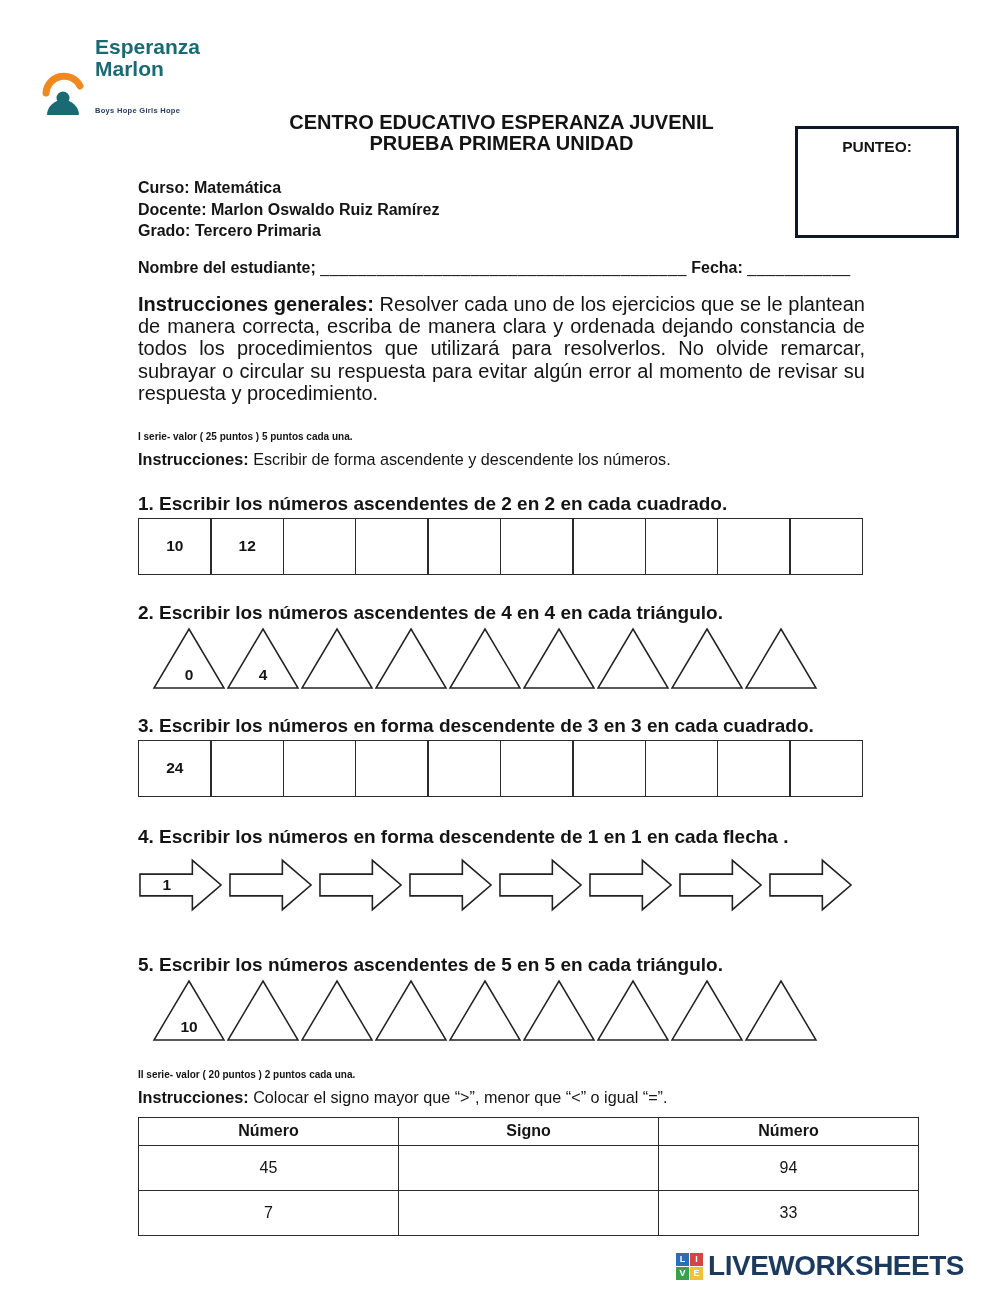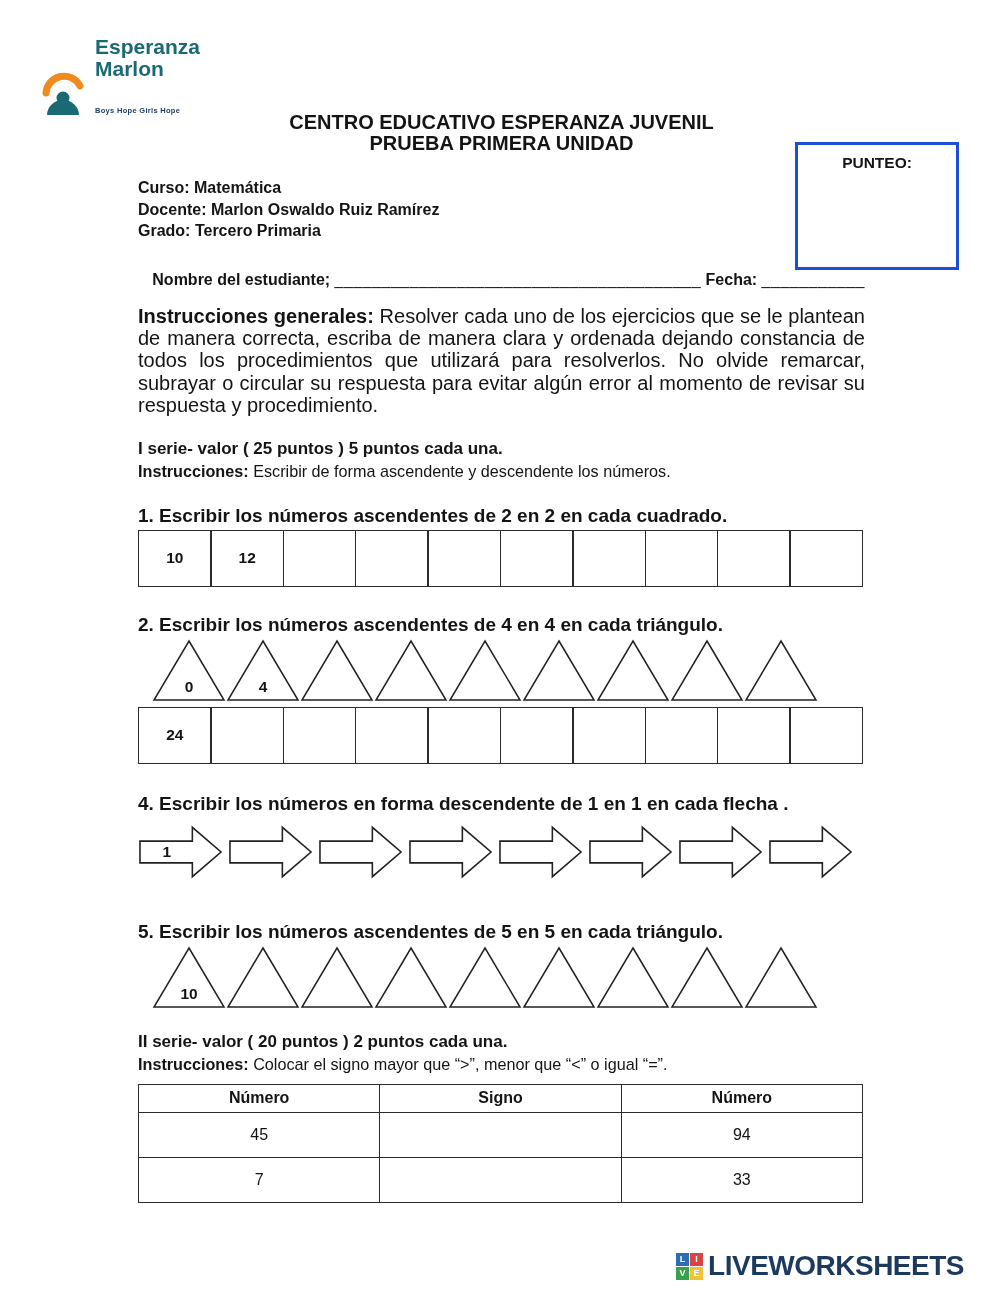"PUNTEO:" .punteo { border: 3px solid #1d4ed8 -> 3px solid #0f172a; height: 128px -> 112px; margin-top: 16px -> none }
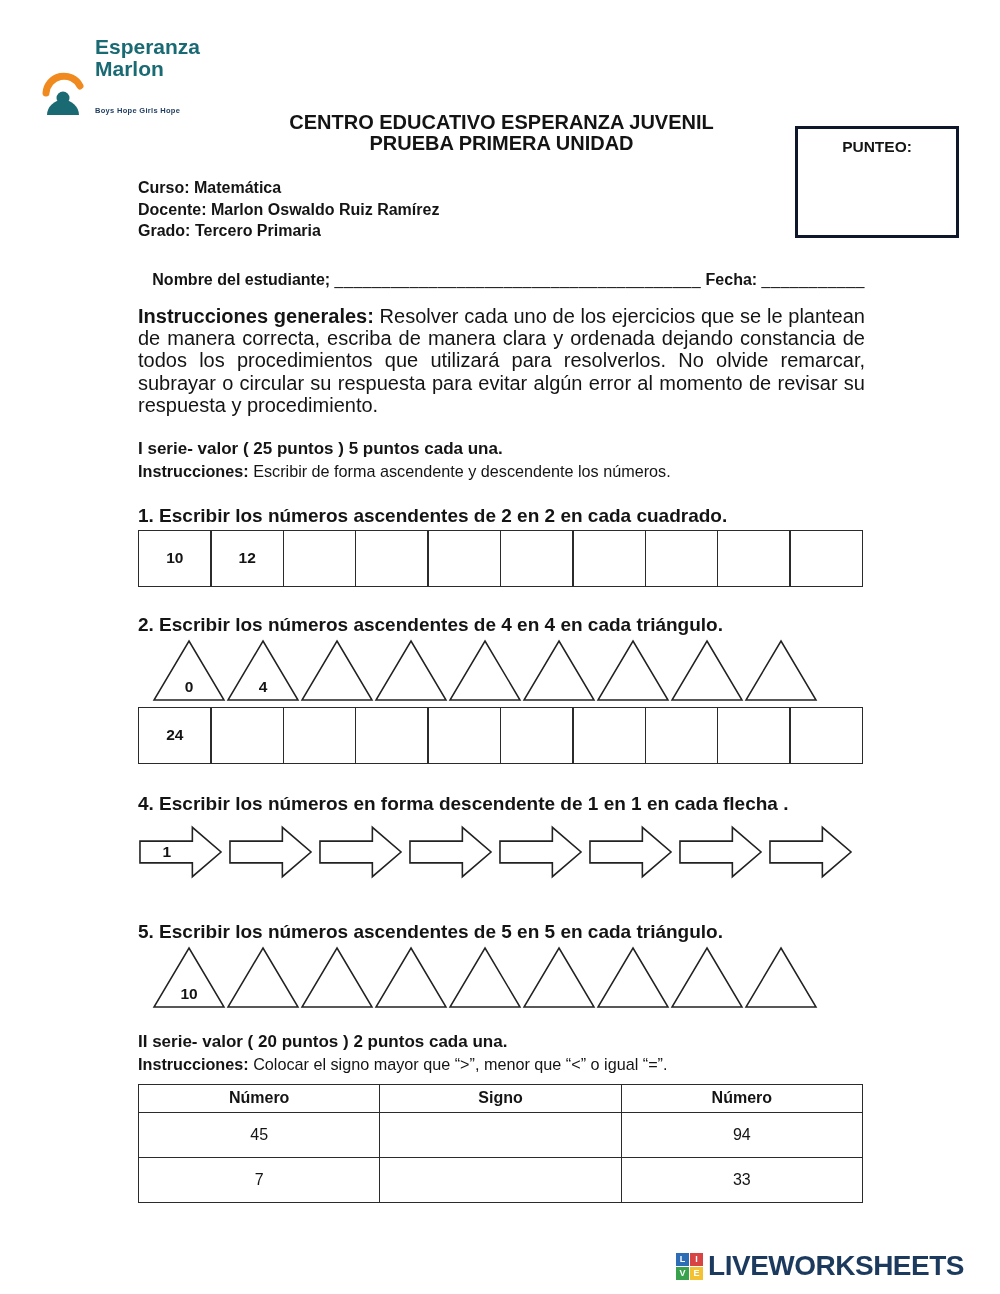"Nombre del estudiante;" .student-line { margin-top: 29px -> 17px; text-align: right -> none }
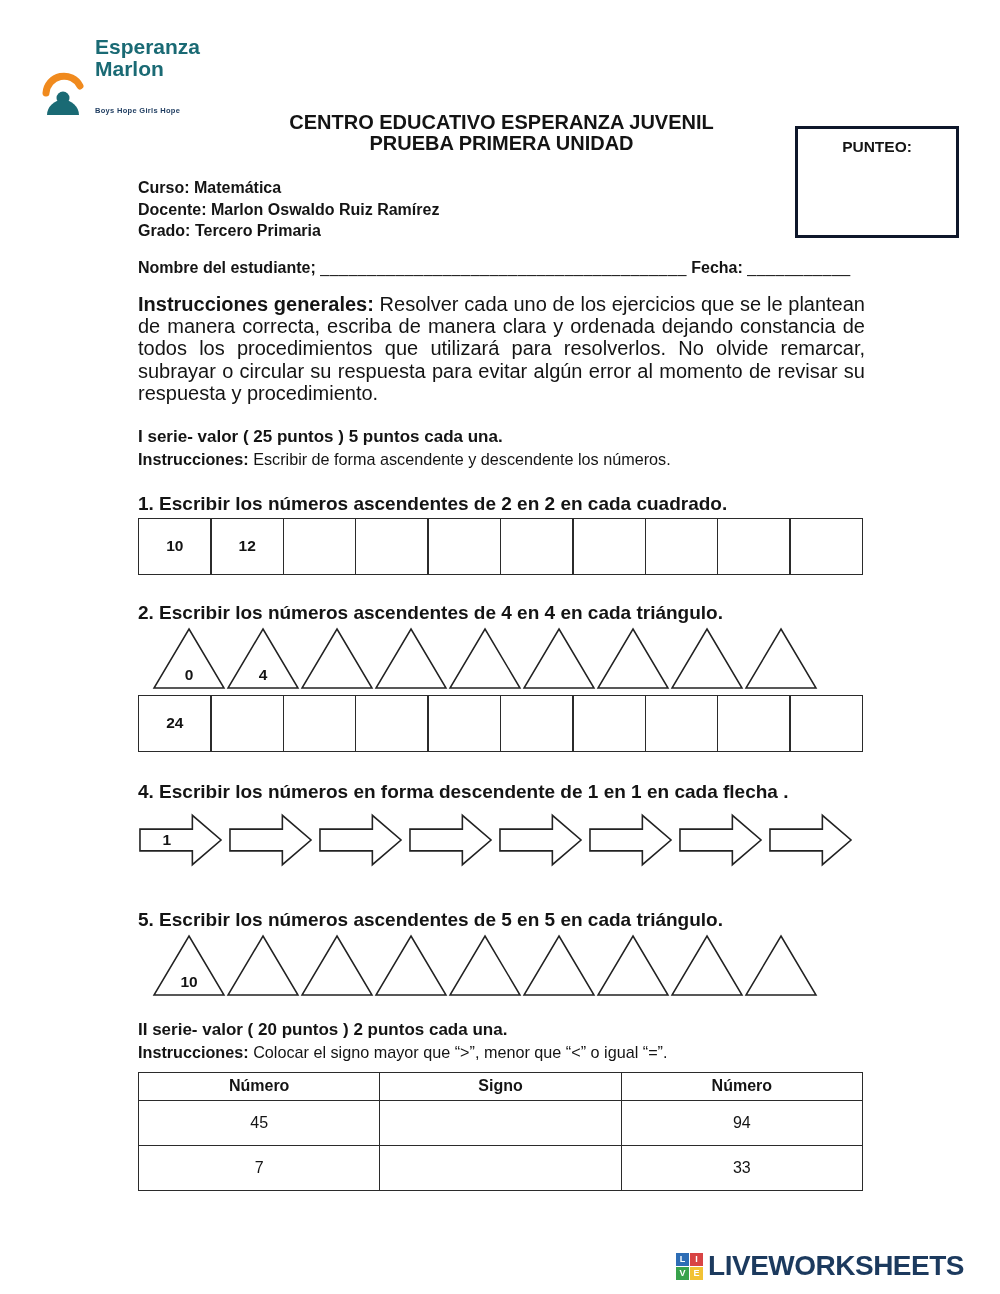"I serie- valor ( 25" .serie-title { font-size: 17px -> 10px }
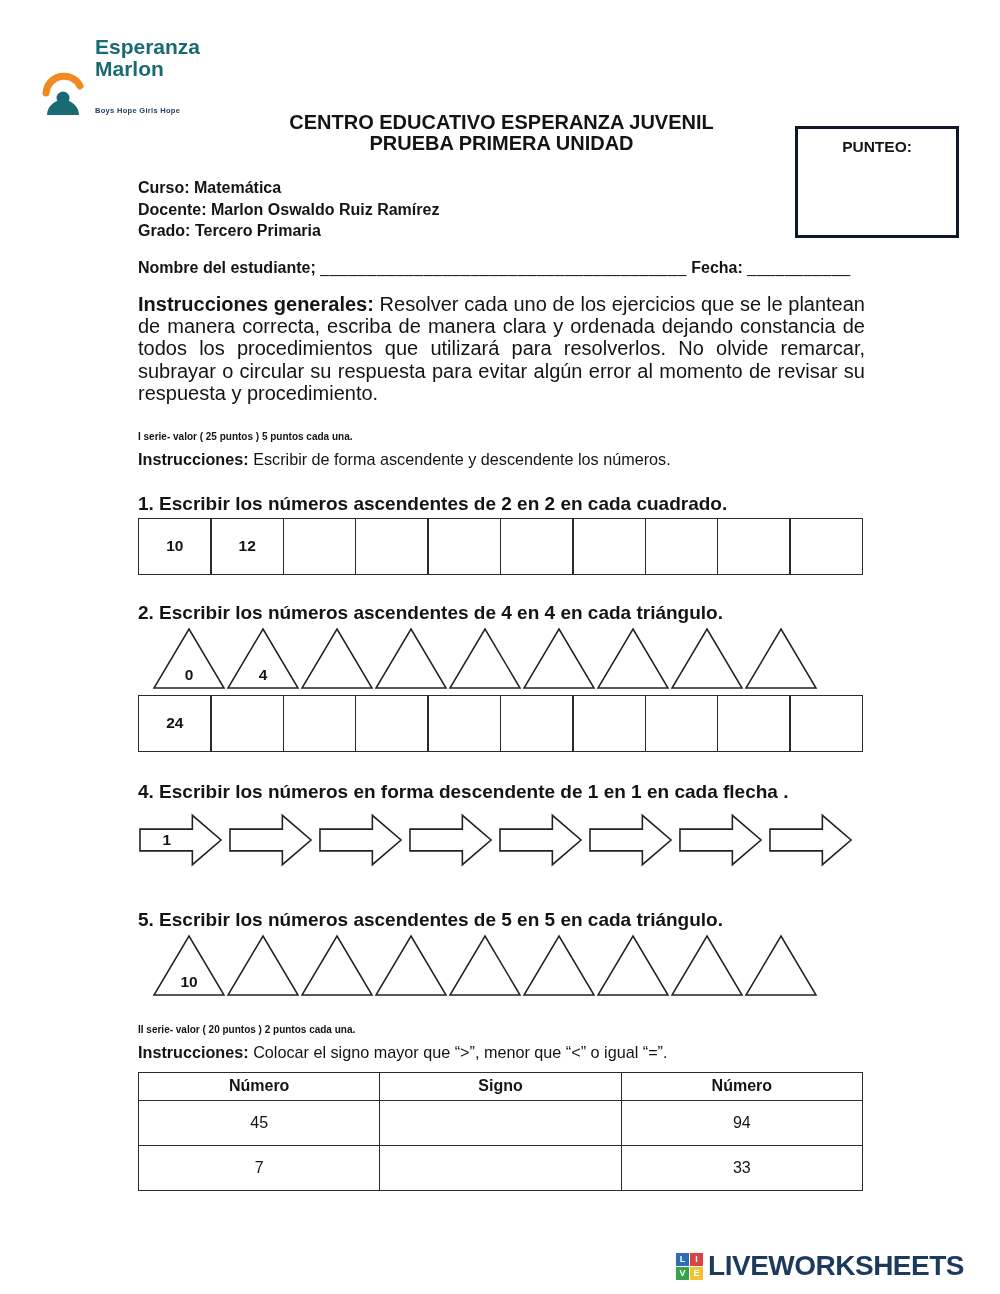"3. Escribir los números en" p.prompt { html: none -> <p>3. Escribir los números en forma descendente de 3 en 3 en cada cuadrado.</p> }
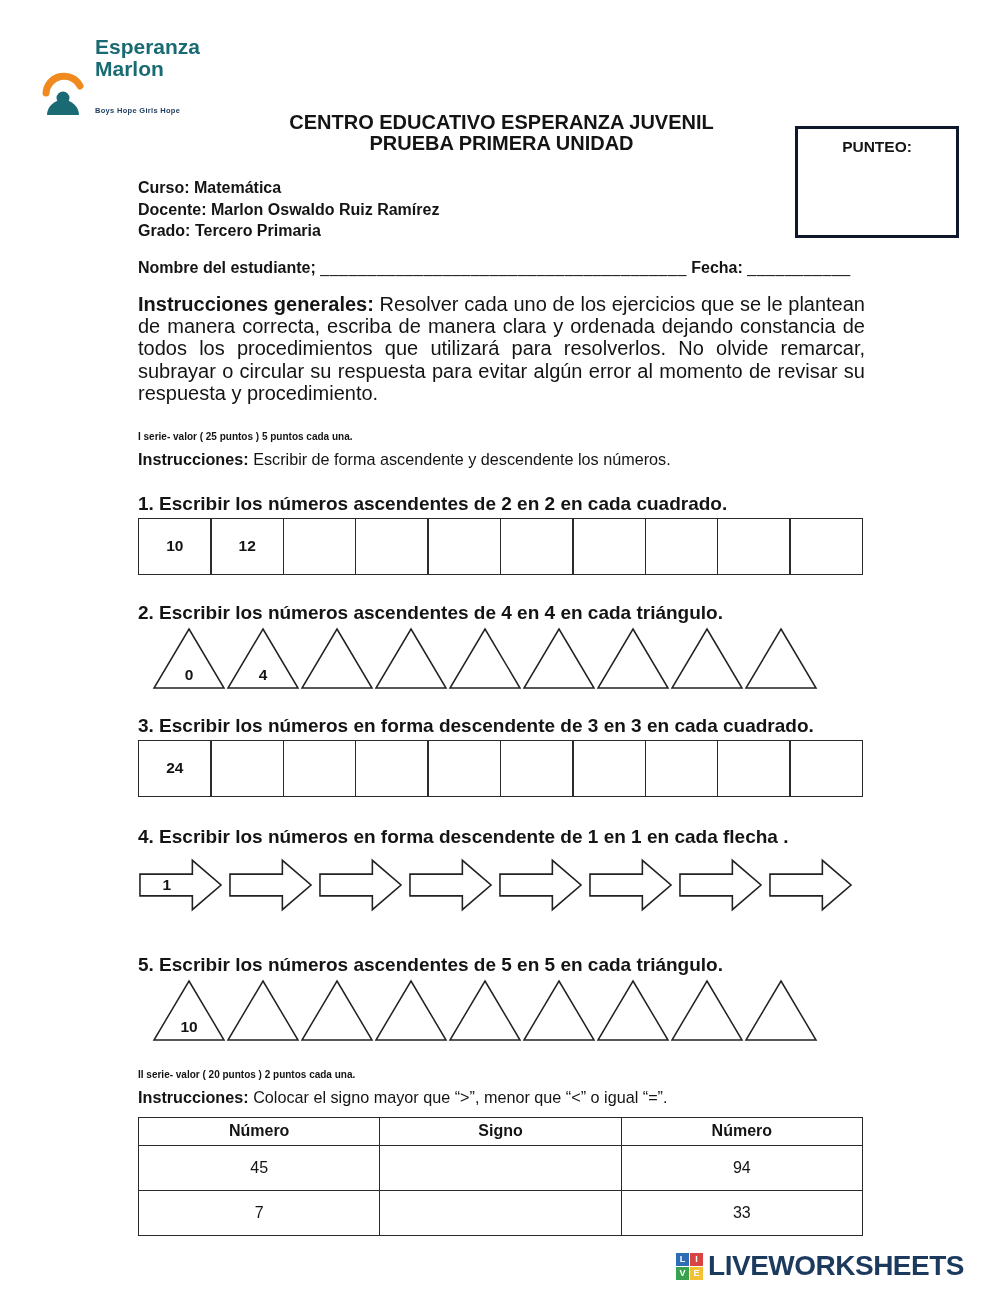"Número" .signo-table { width: 725px -> 781px }
